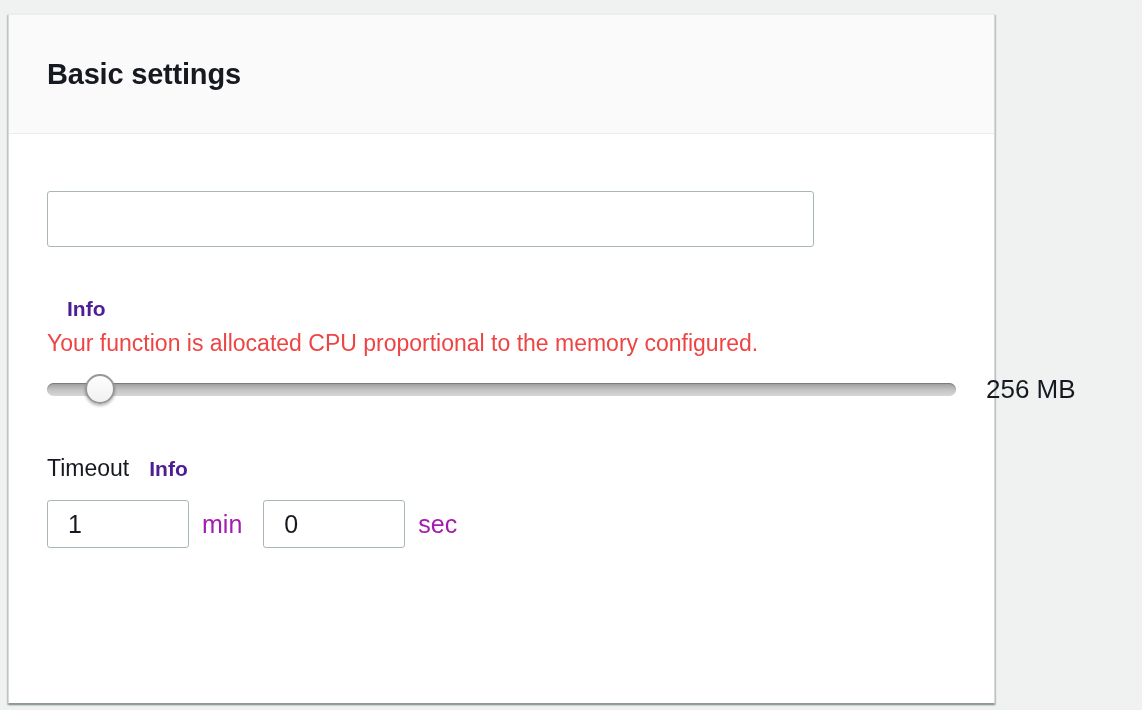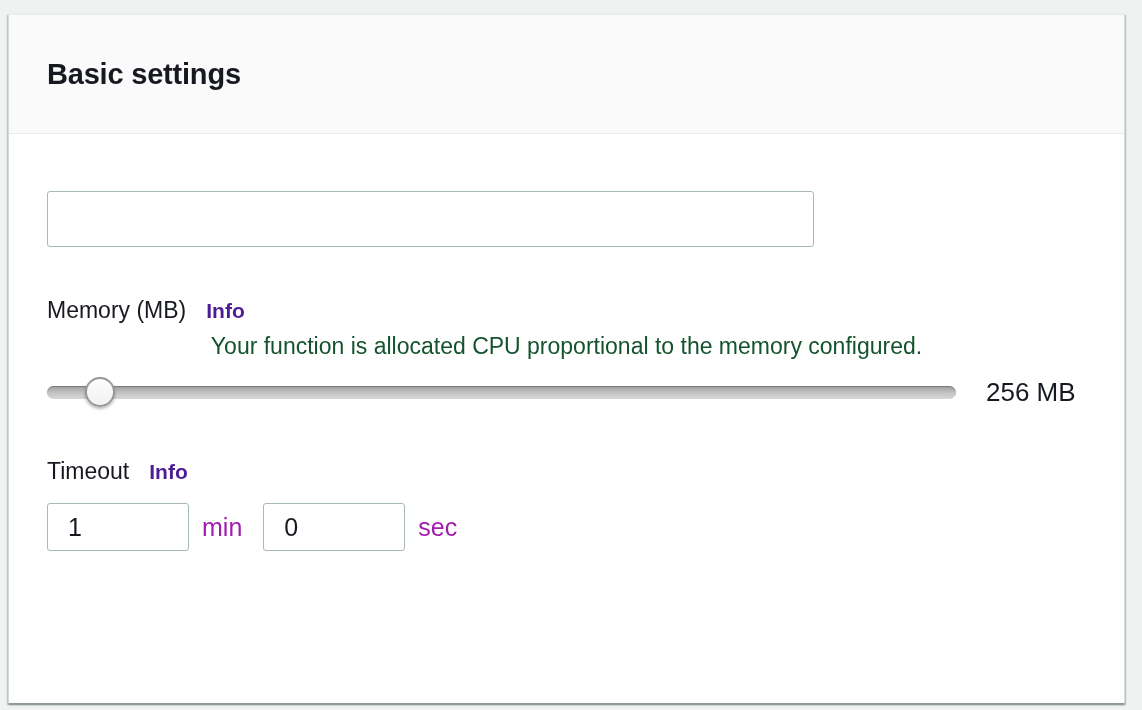"Basic settings" .card { width: 1117px -> 987px }
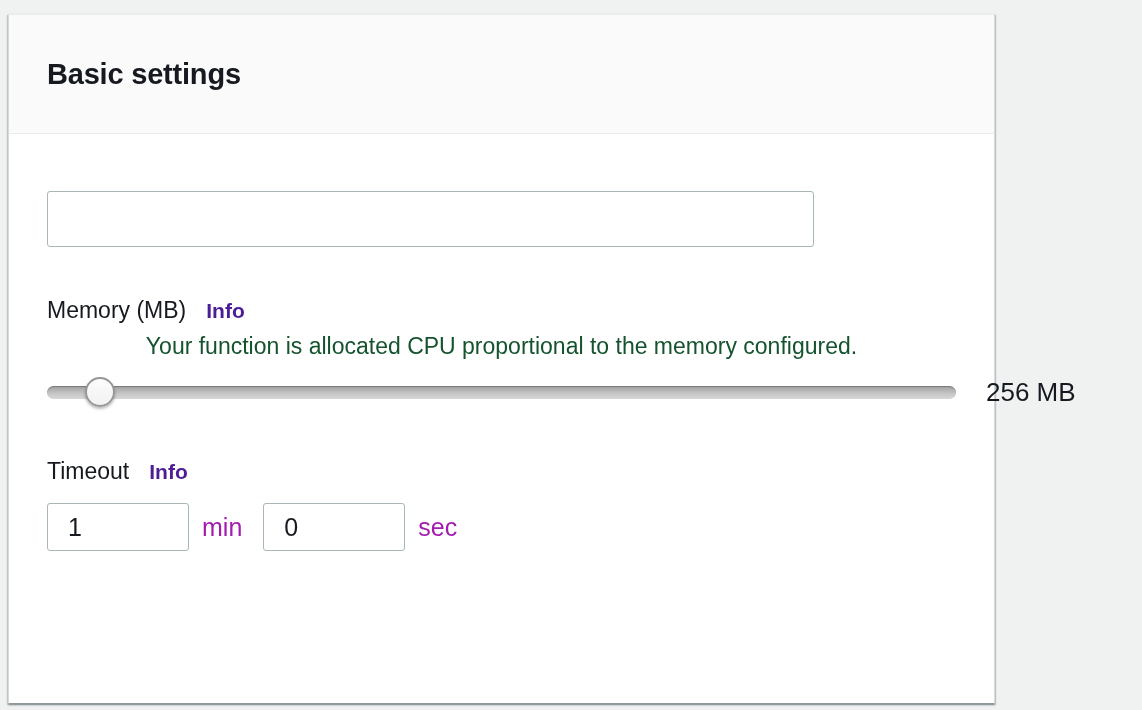"Memory (MB)" span.field-label { html: <span>Memory (MB)</span> -> none }
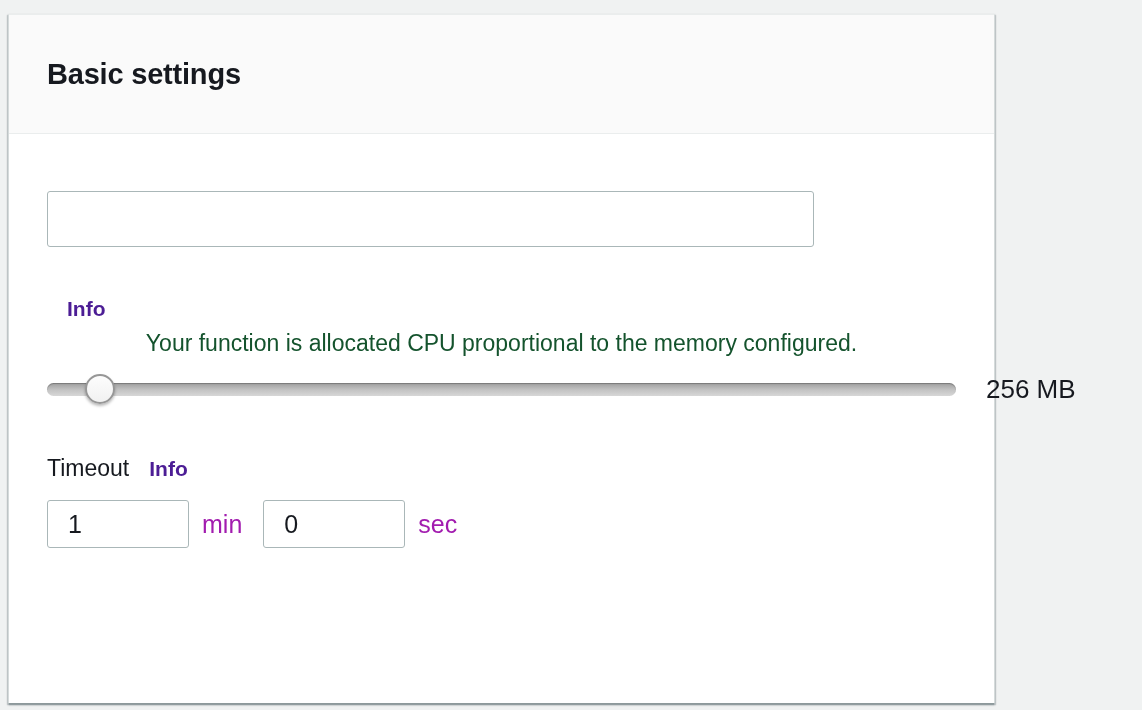"Your function is allocated CPU" .help-text { color: #14532d -> #ef4444; text-align: center -> none }
